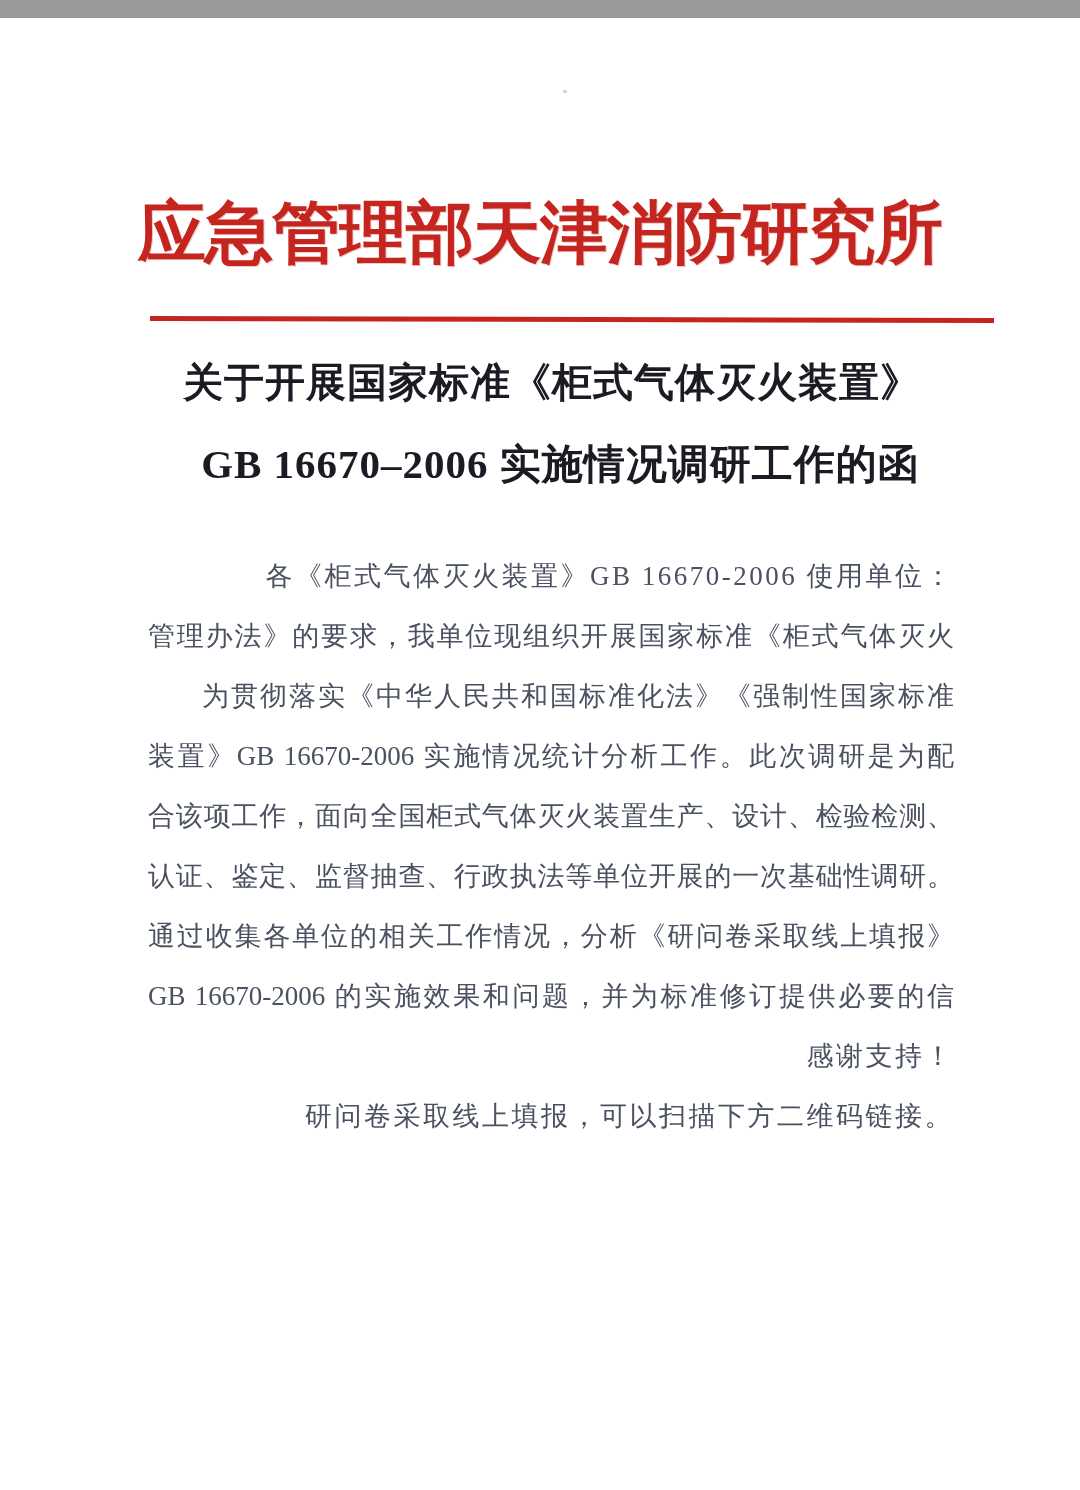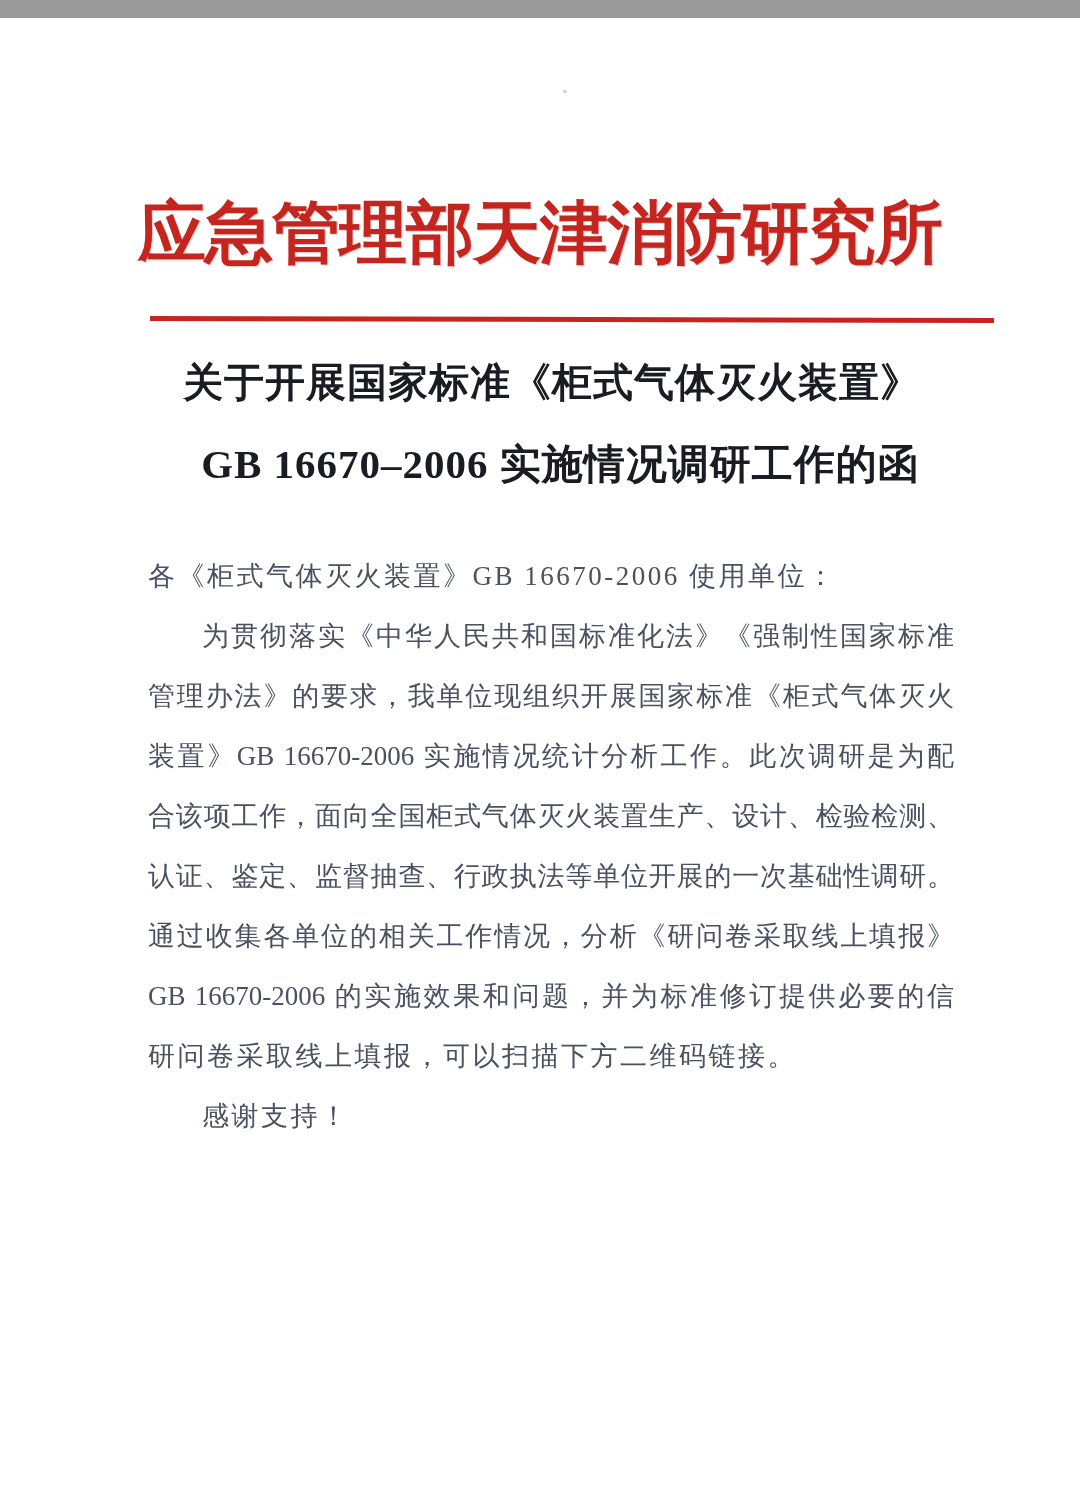"各《柜式气体灭火装置》GB 16670-2006 使用单位：" .bl { text-align: none -> right }
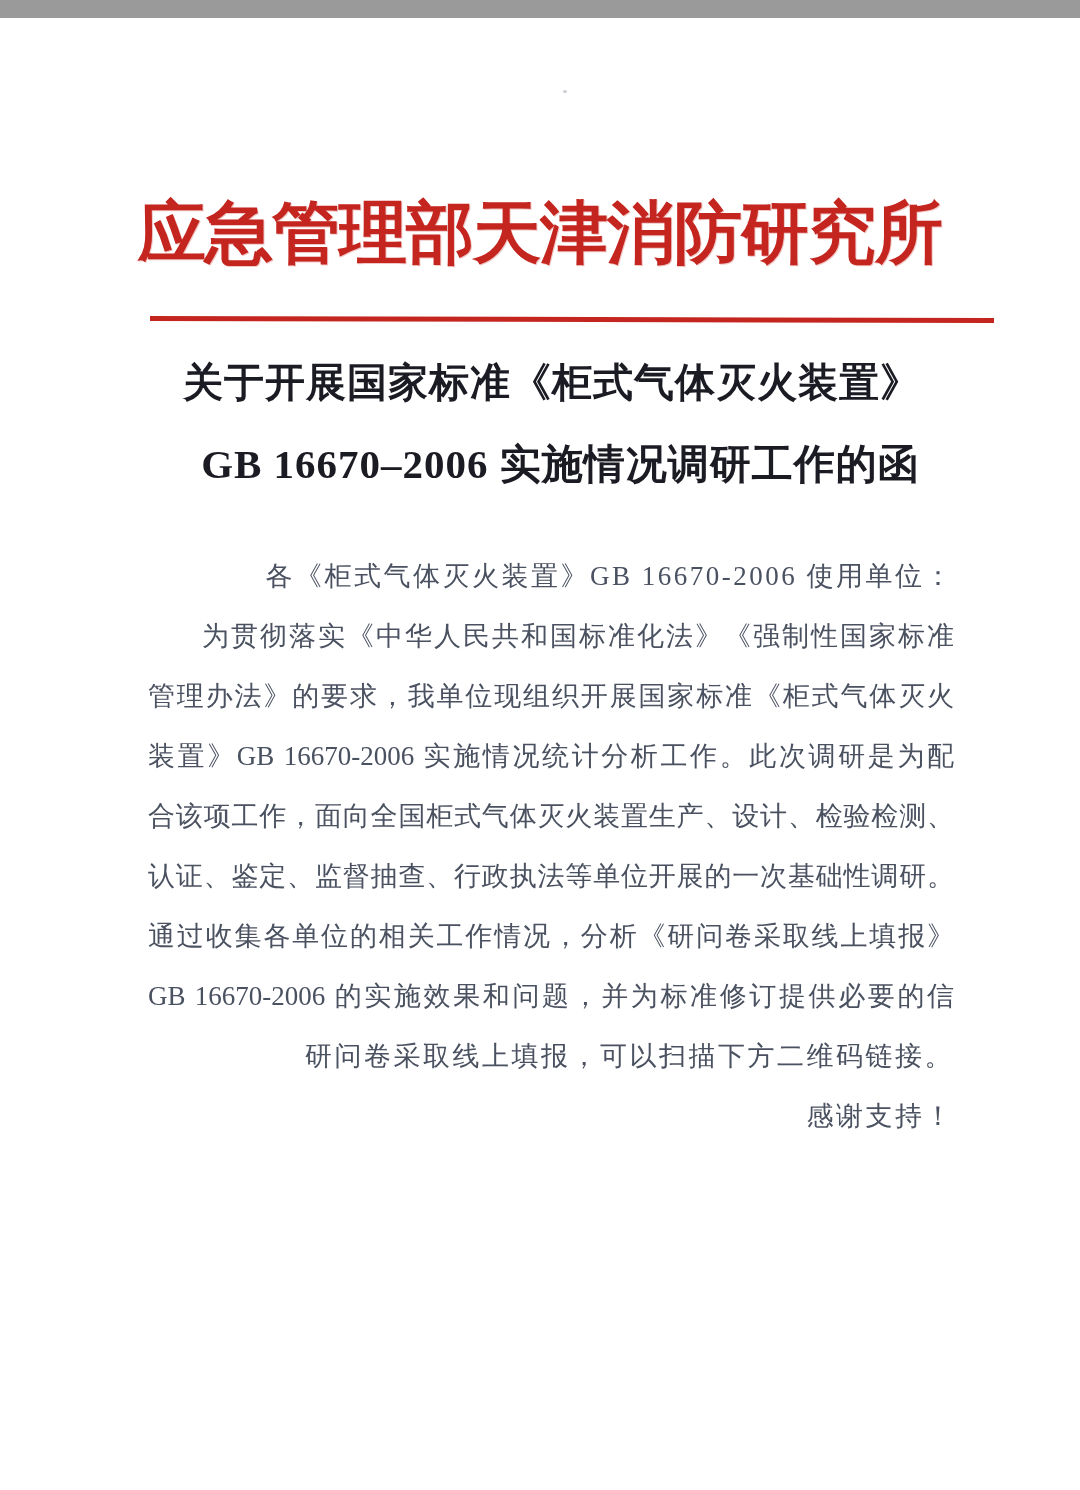"为贯彻落实《中华人民共和国标准化法》《强制性国家标准" div.bl { order: before "管理办法》的要求，我单位现组织开展国家标准《柜式气体灭火" -> after "管理办法》的要求，我单位现组织开展国家标准《柜式气体灭火" }
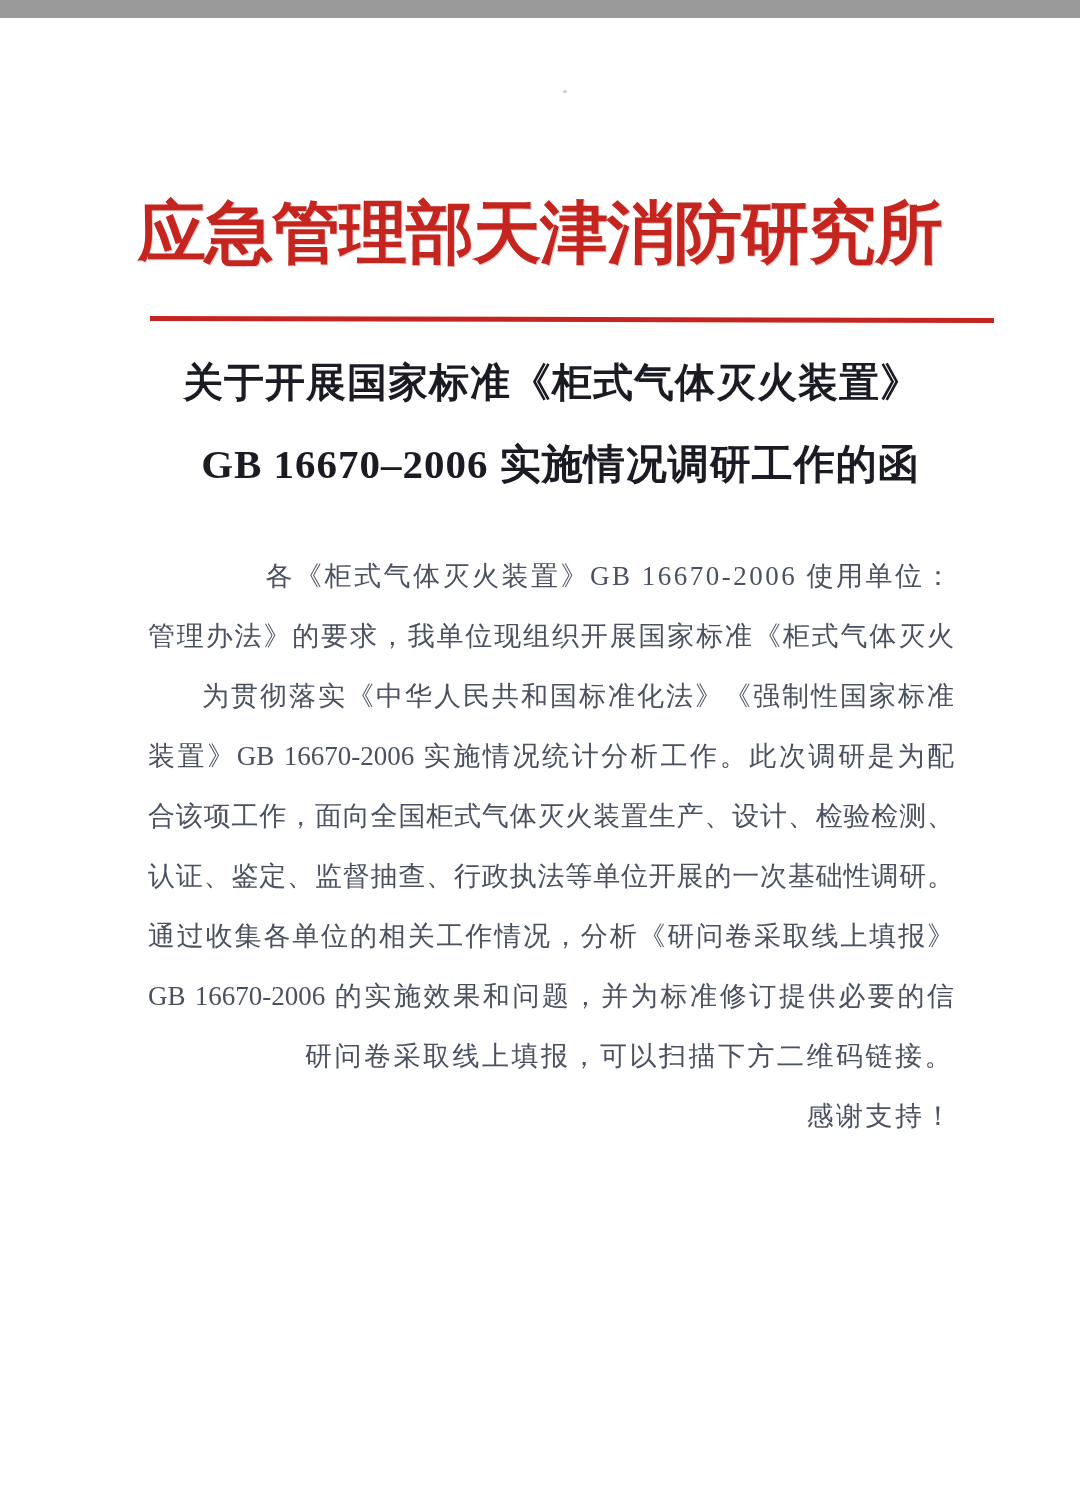"研问卷采取线上填报，可以扫描下方二维码链接。" div.bl { order: before "感谢支持！" -> after "感谢支持！" }
